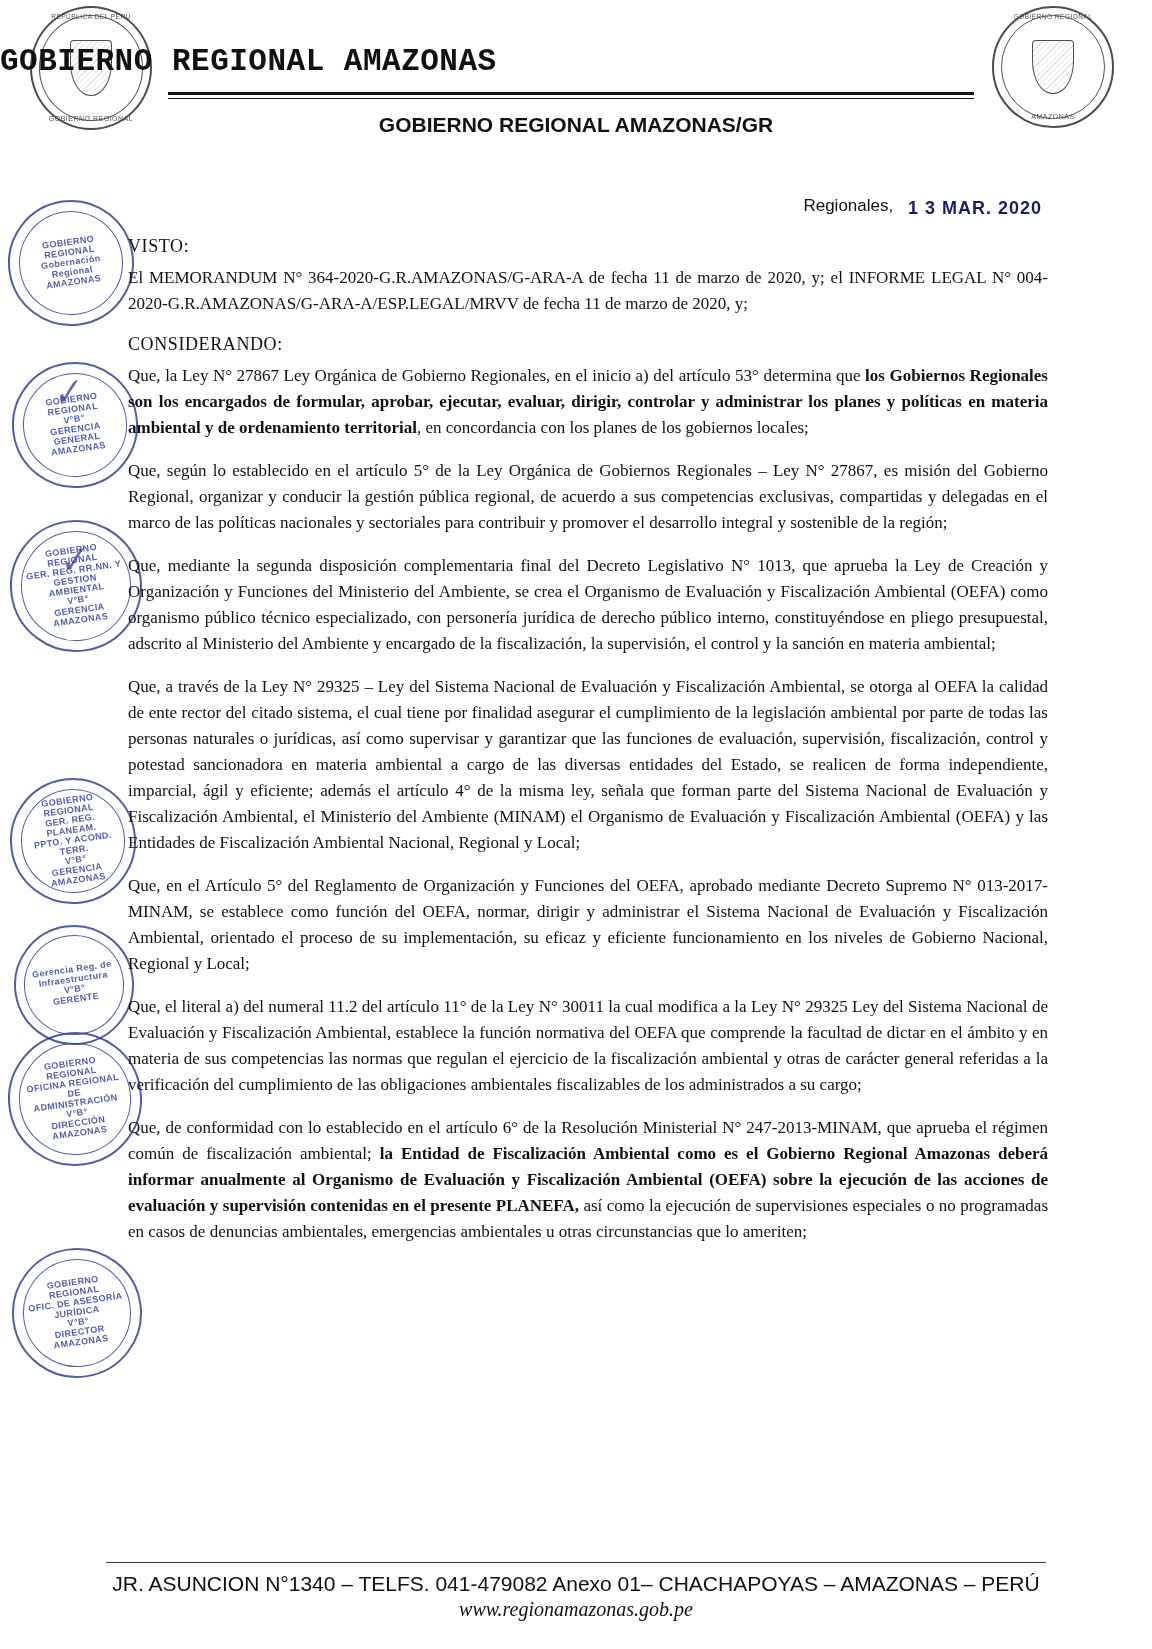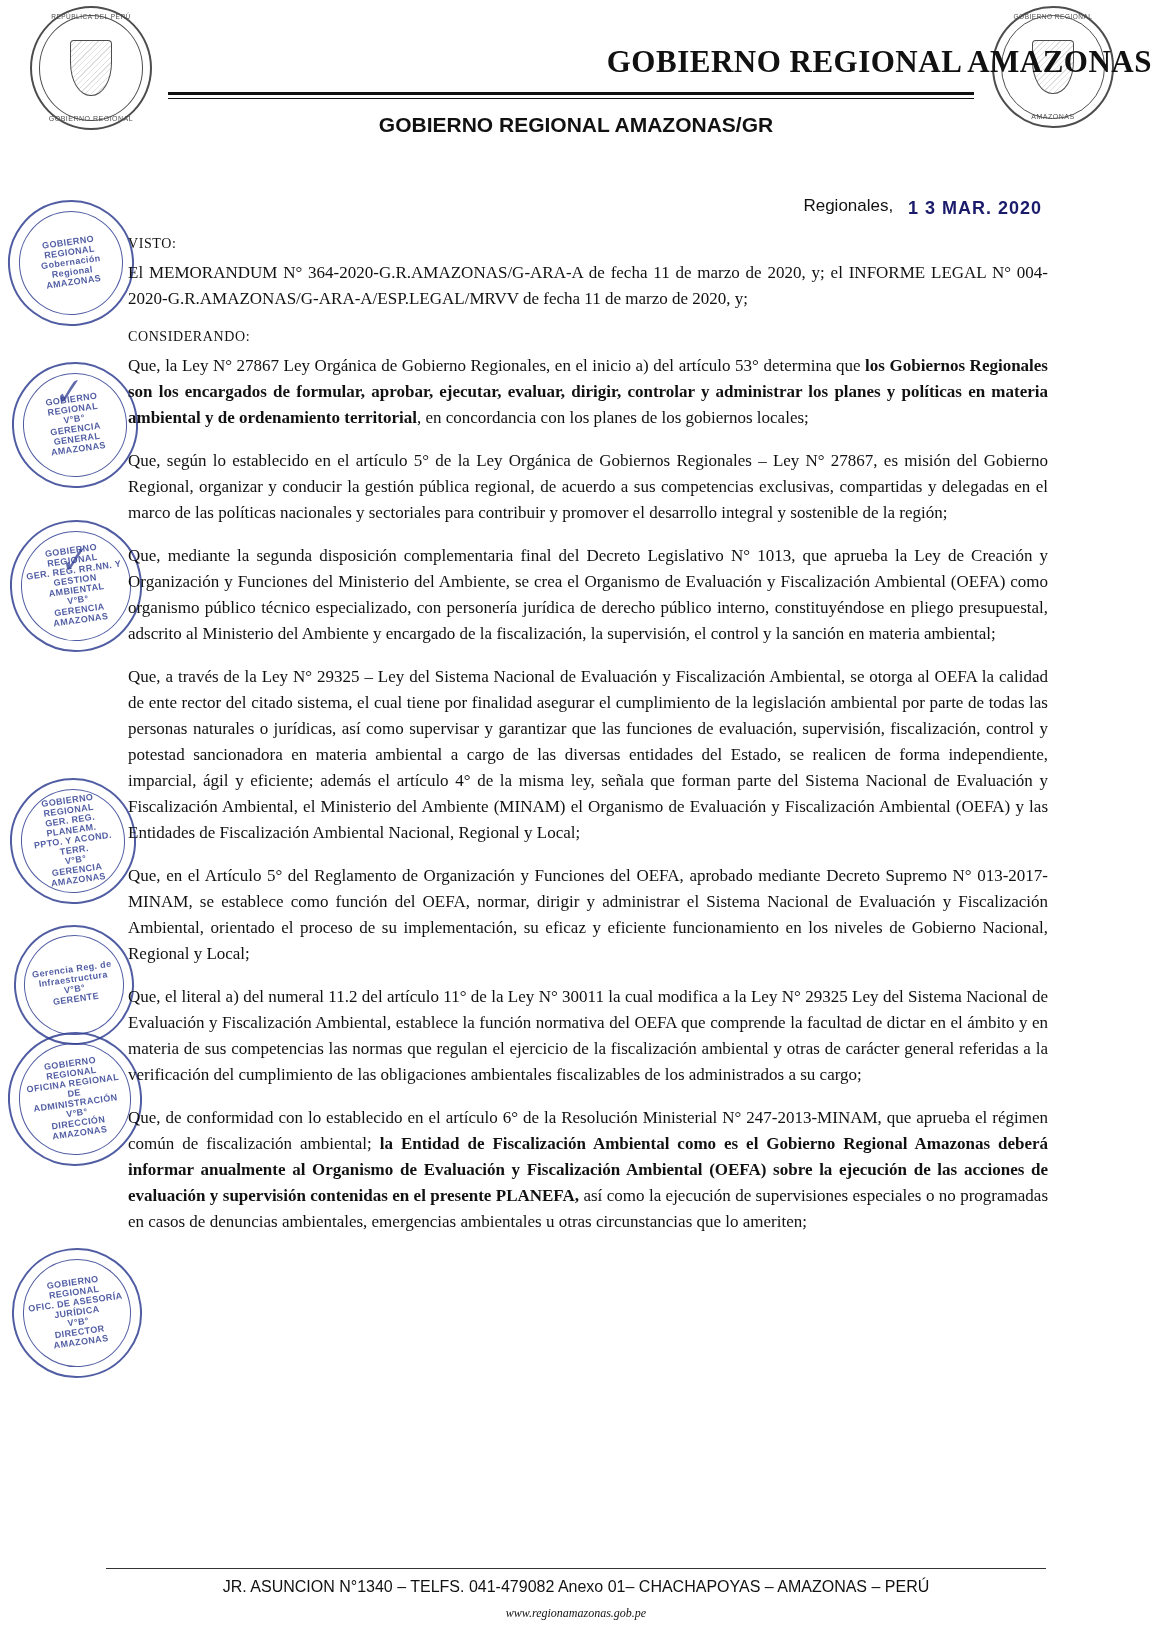"GOBIERNO REGIONAL AMAZONAS" .title-main { font-family: Liberation Serif, serif -> Liberation Mono, monospace; text-align: right -> left }
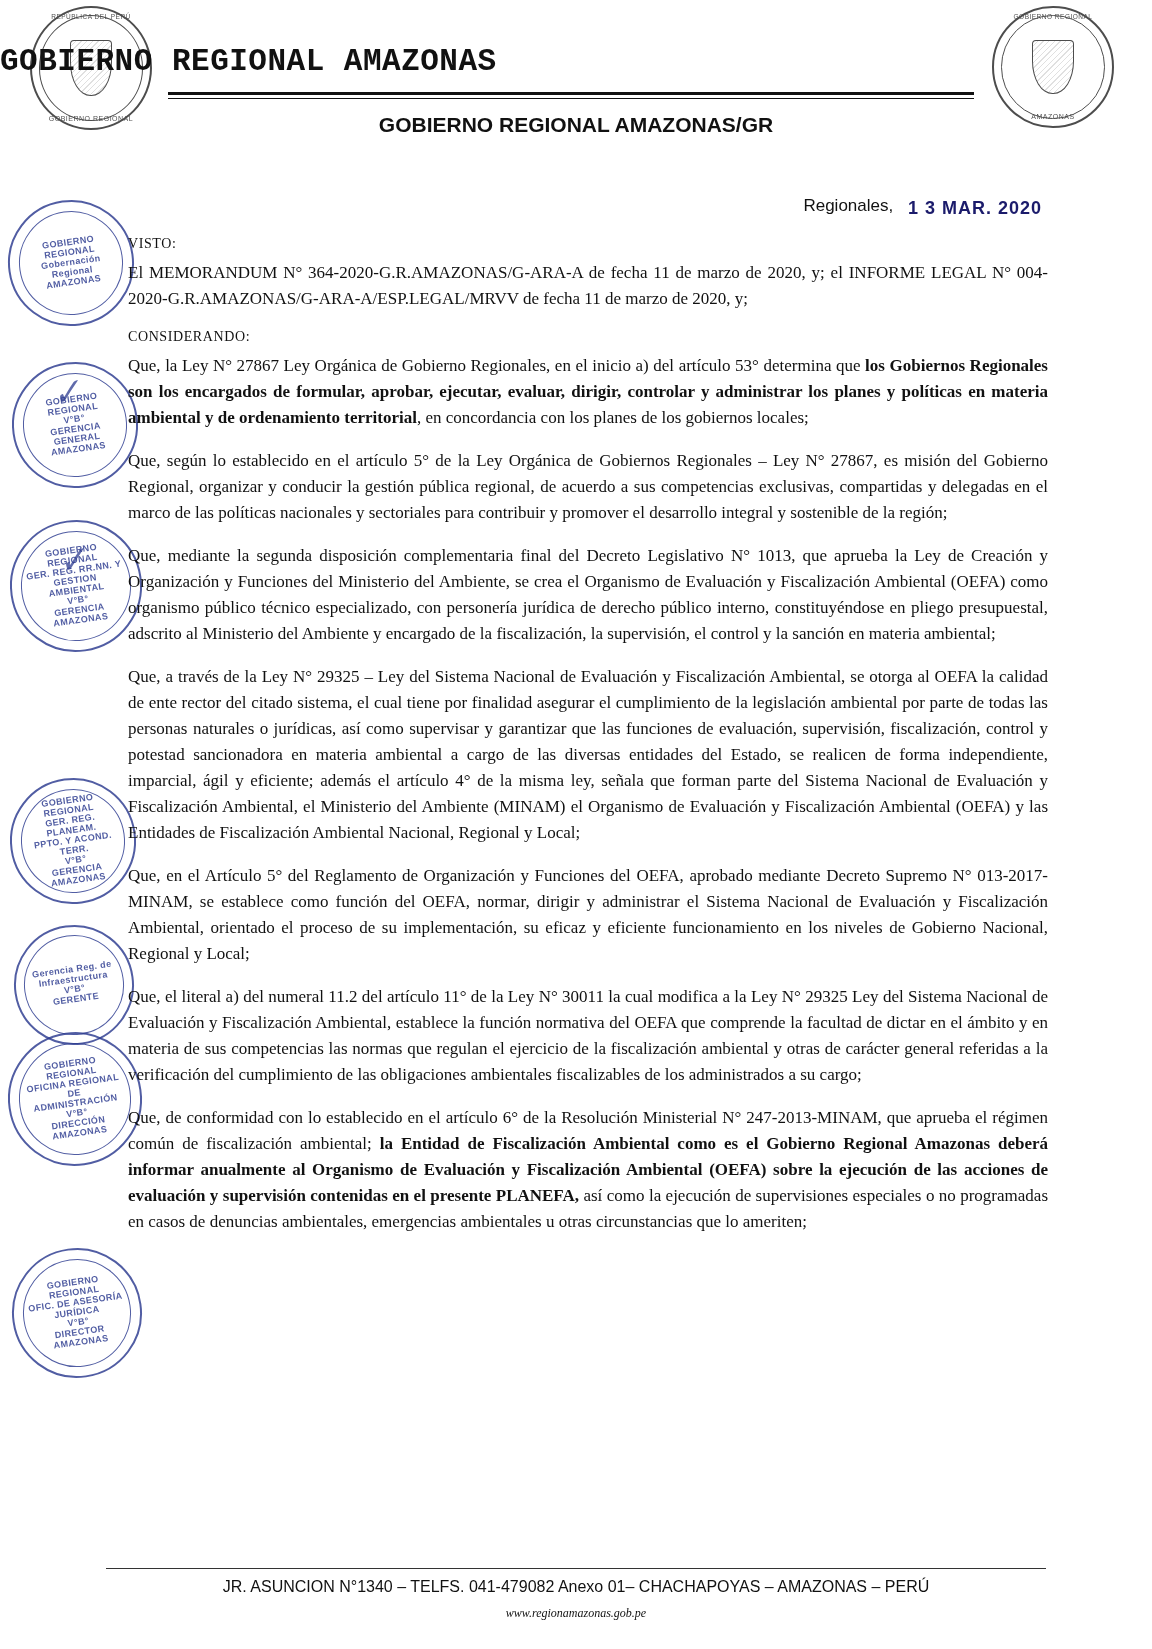"VISTO:" .label { font-size: 14px -> 18px }
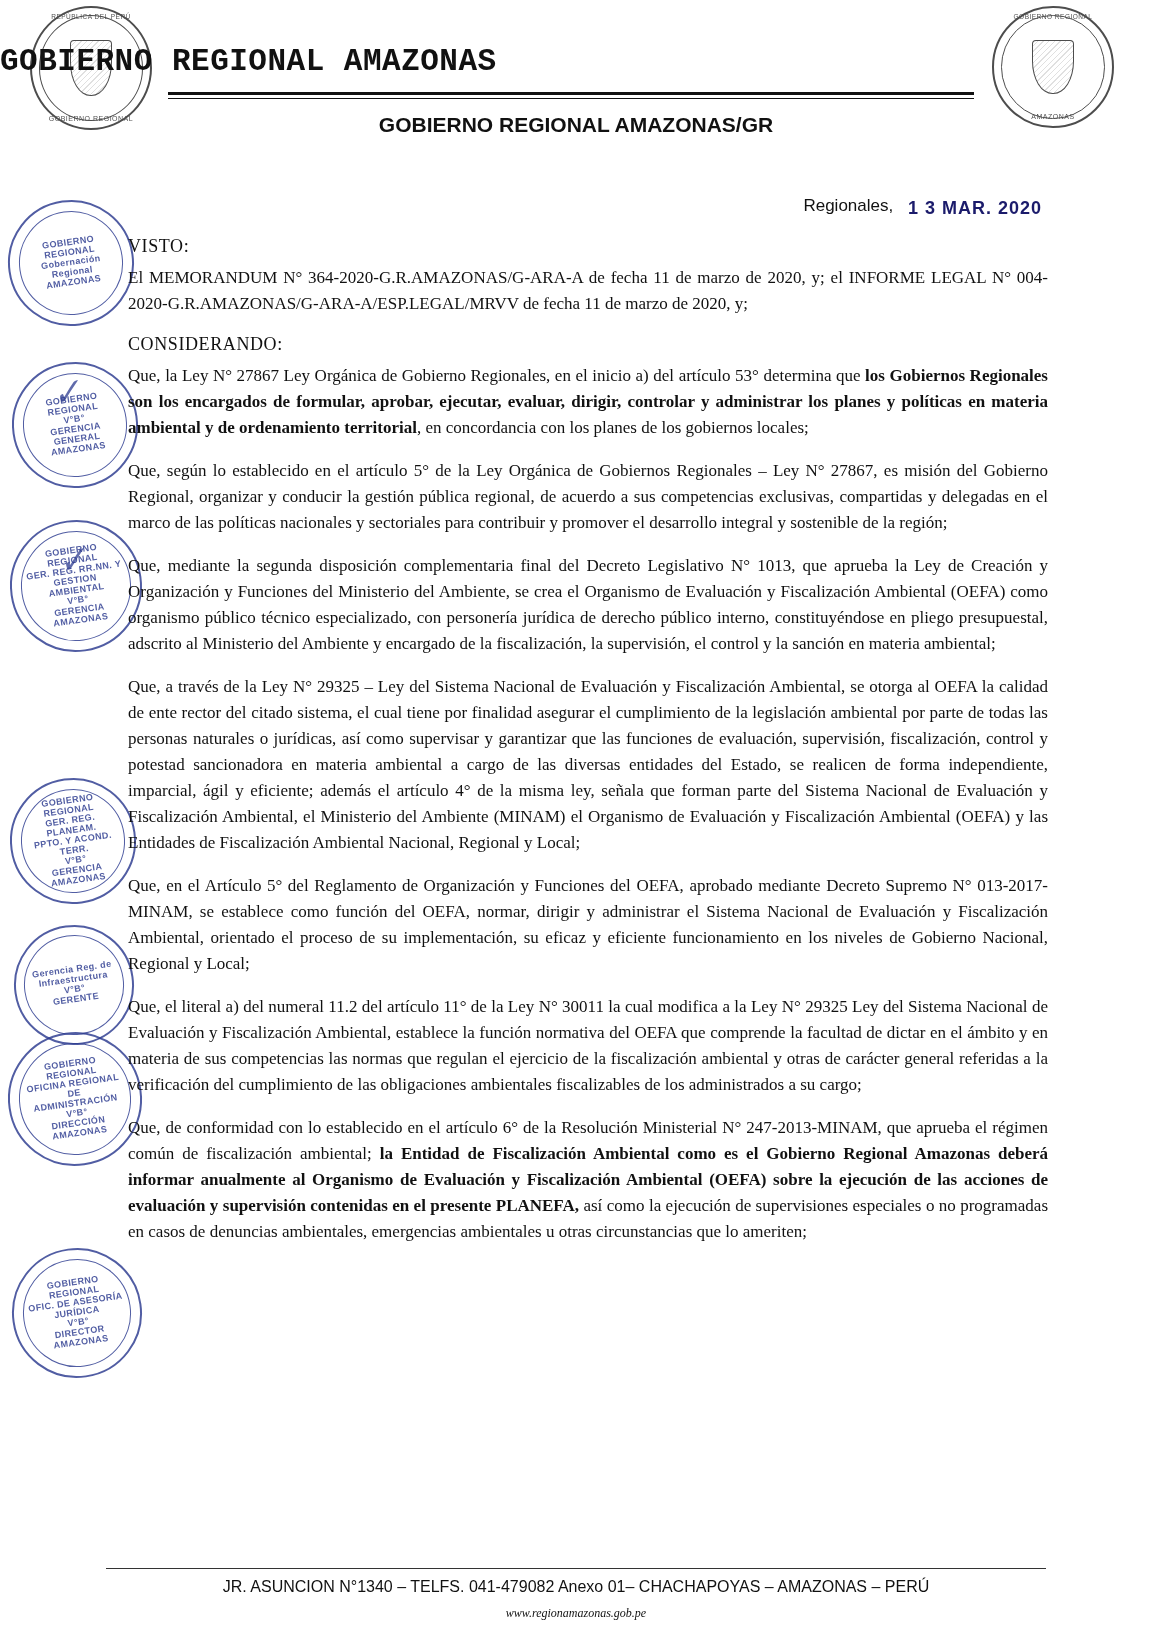"JR. ASUNCION N°1340 – TELFS." .footer-line1 { font-size: 16px -> 21px }
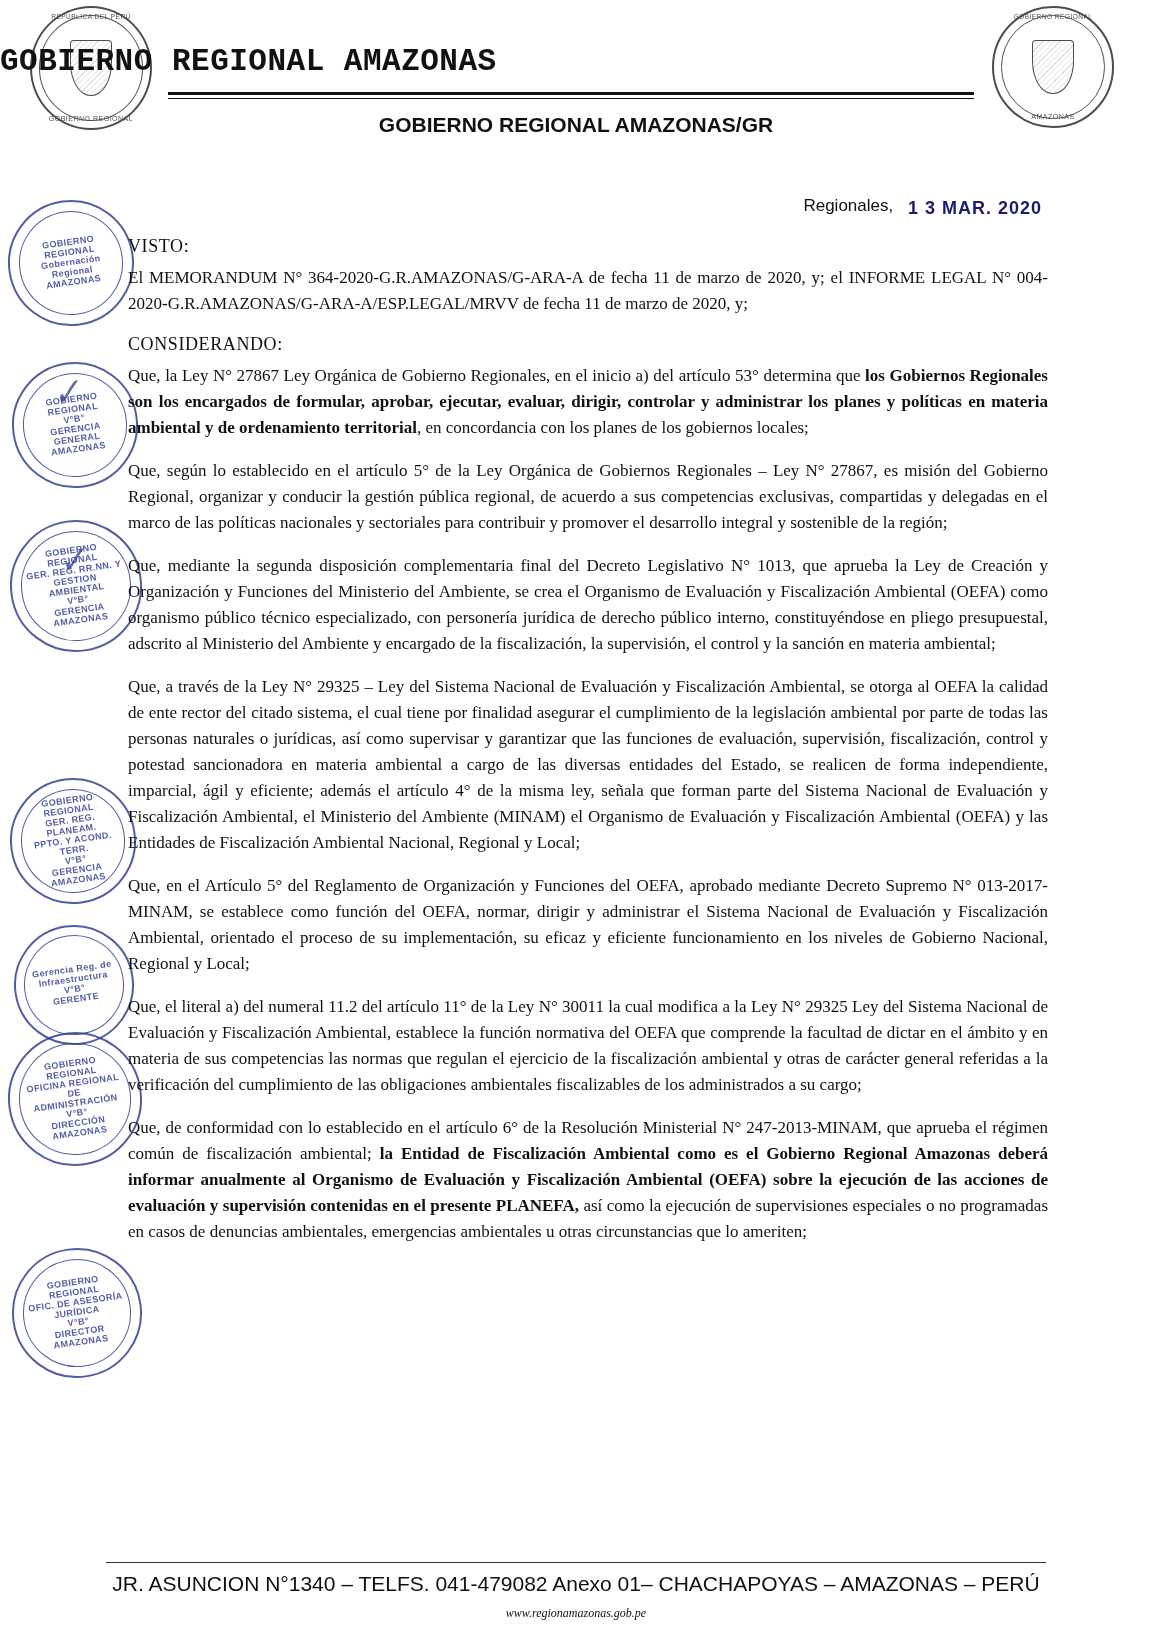"www.regionamazonas.gob.pe" .footer-line2 { font-size: 12px -> 20px; margin-top: 10px -> 2px }
